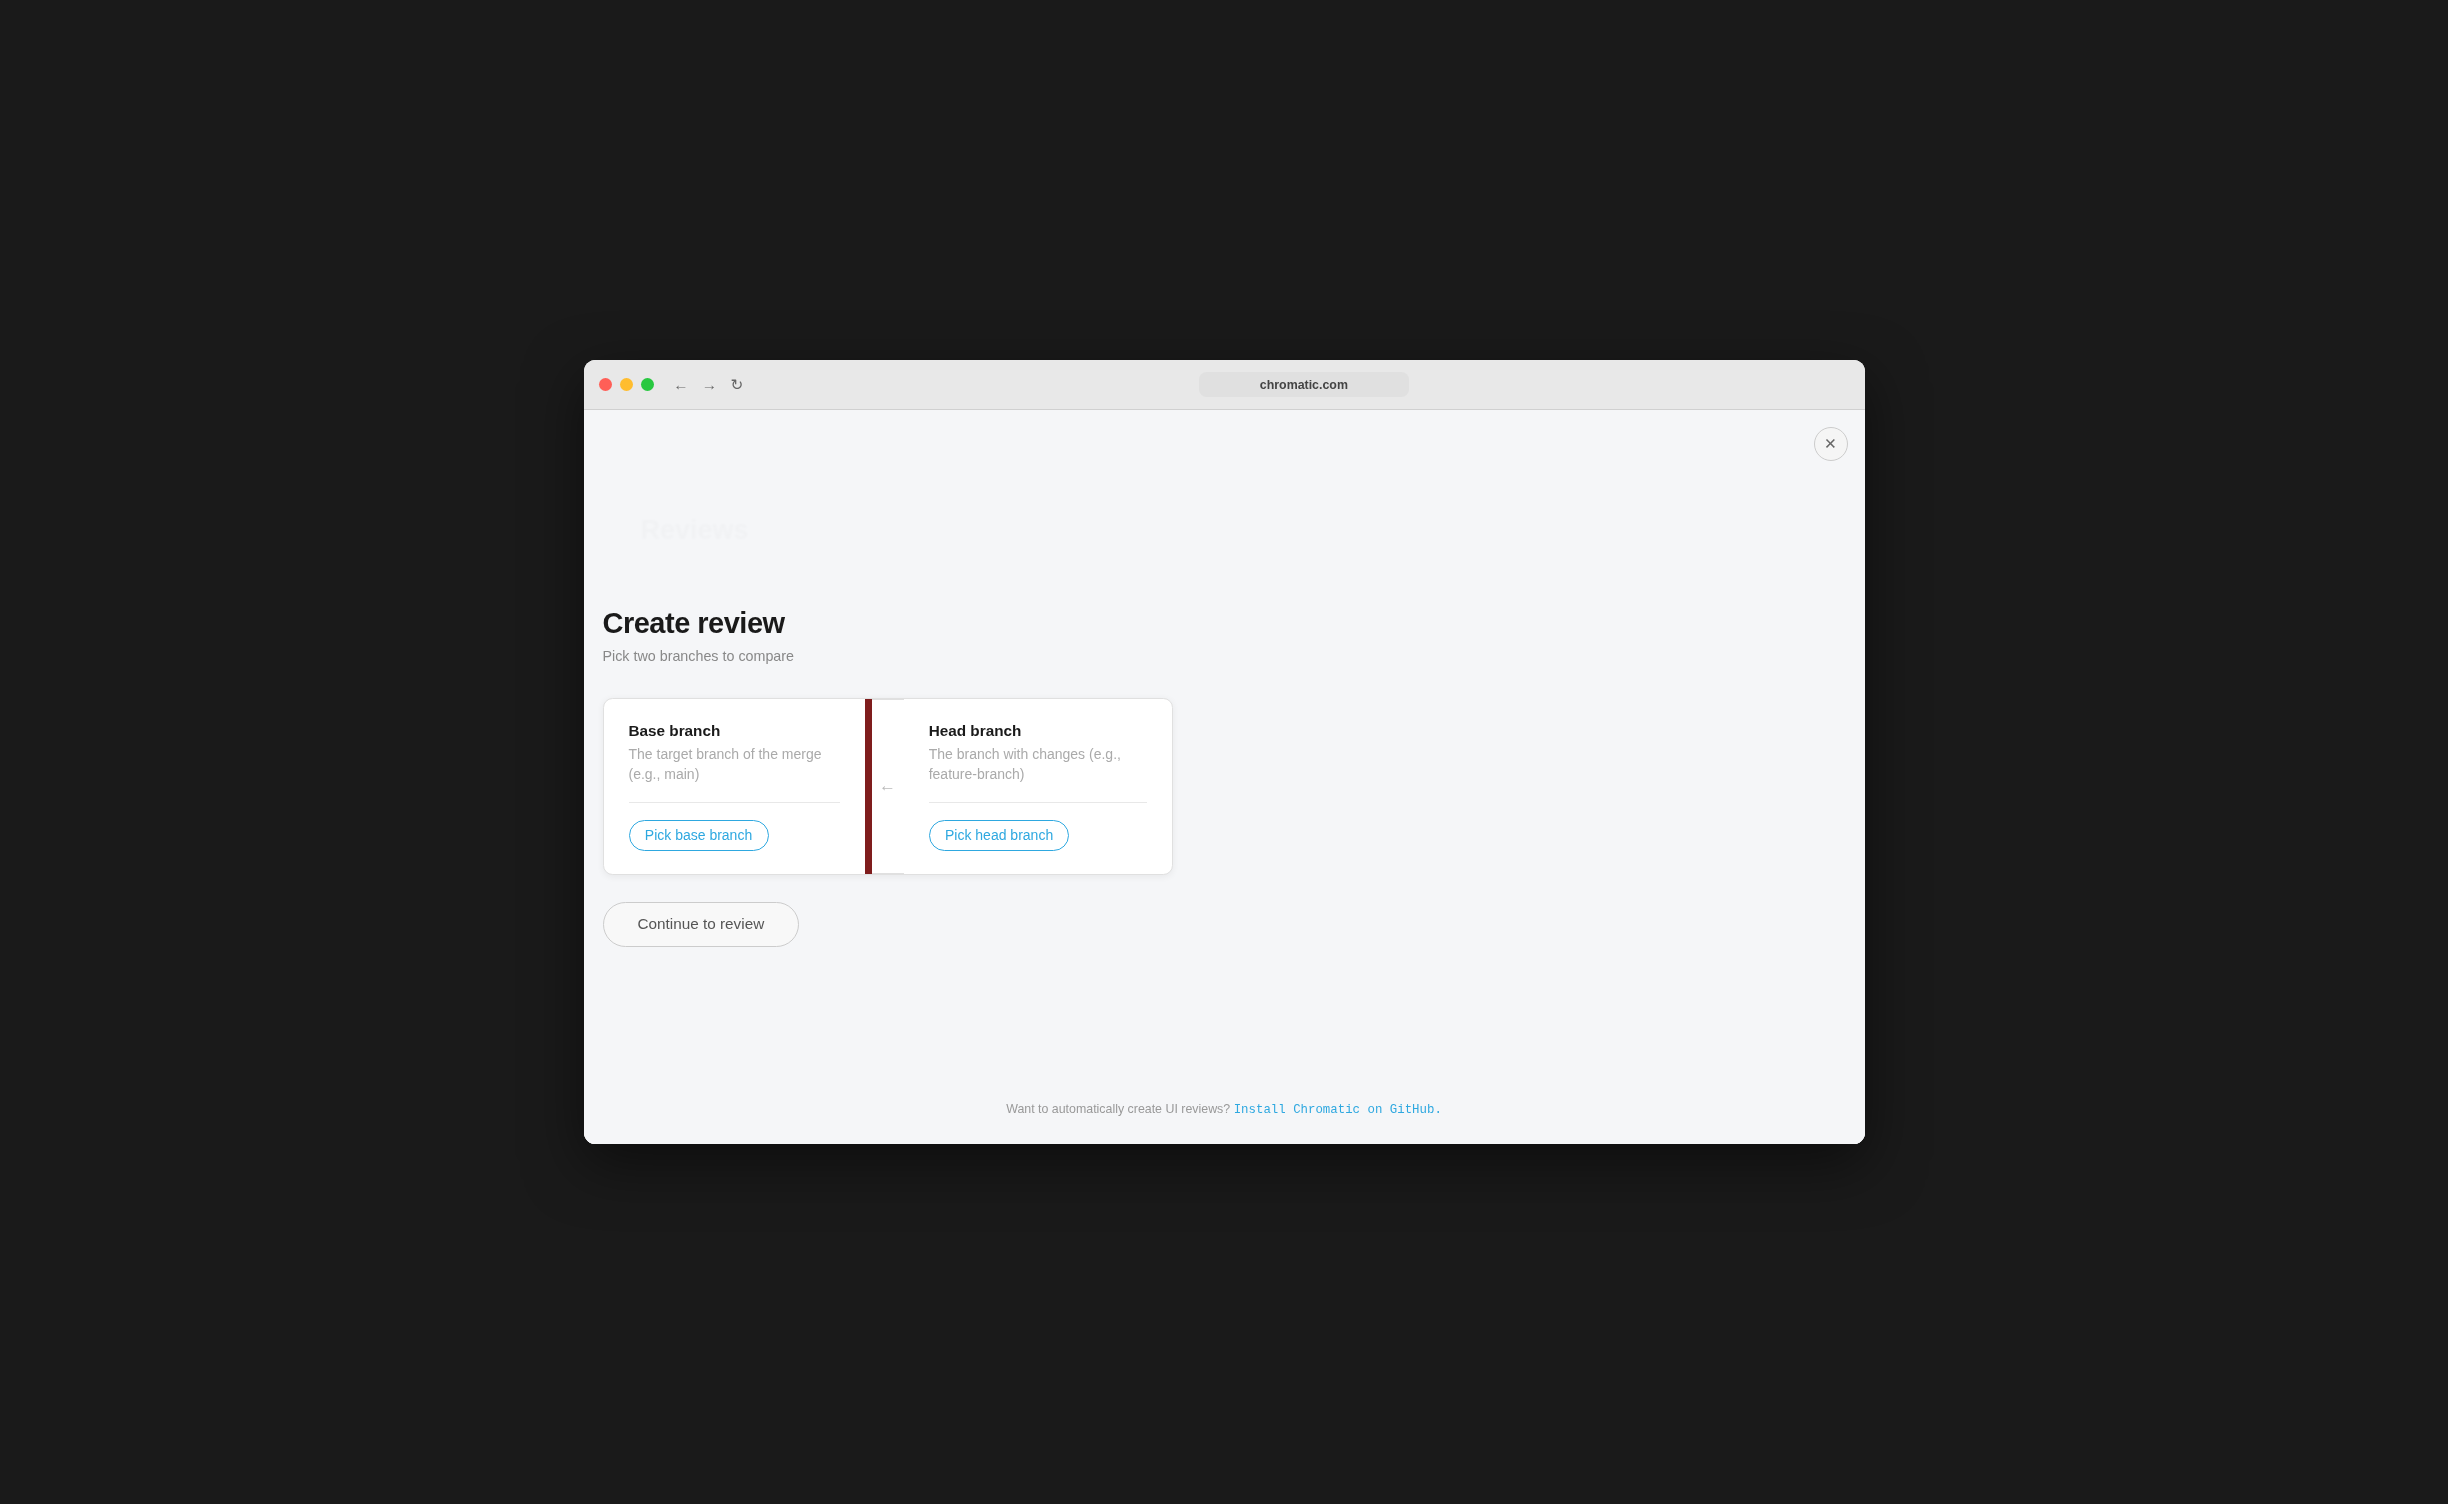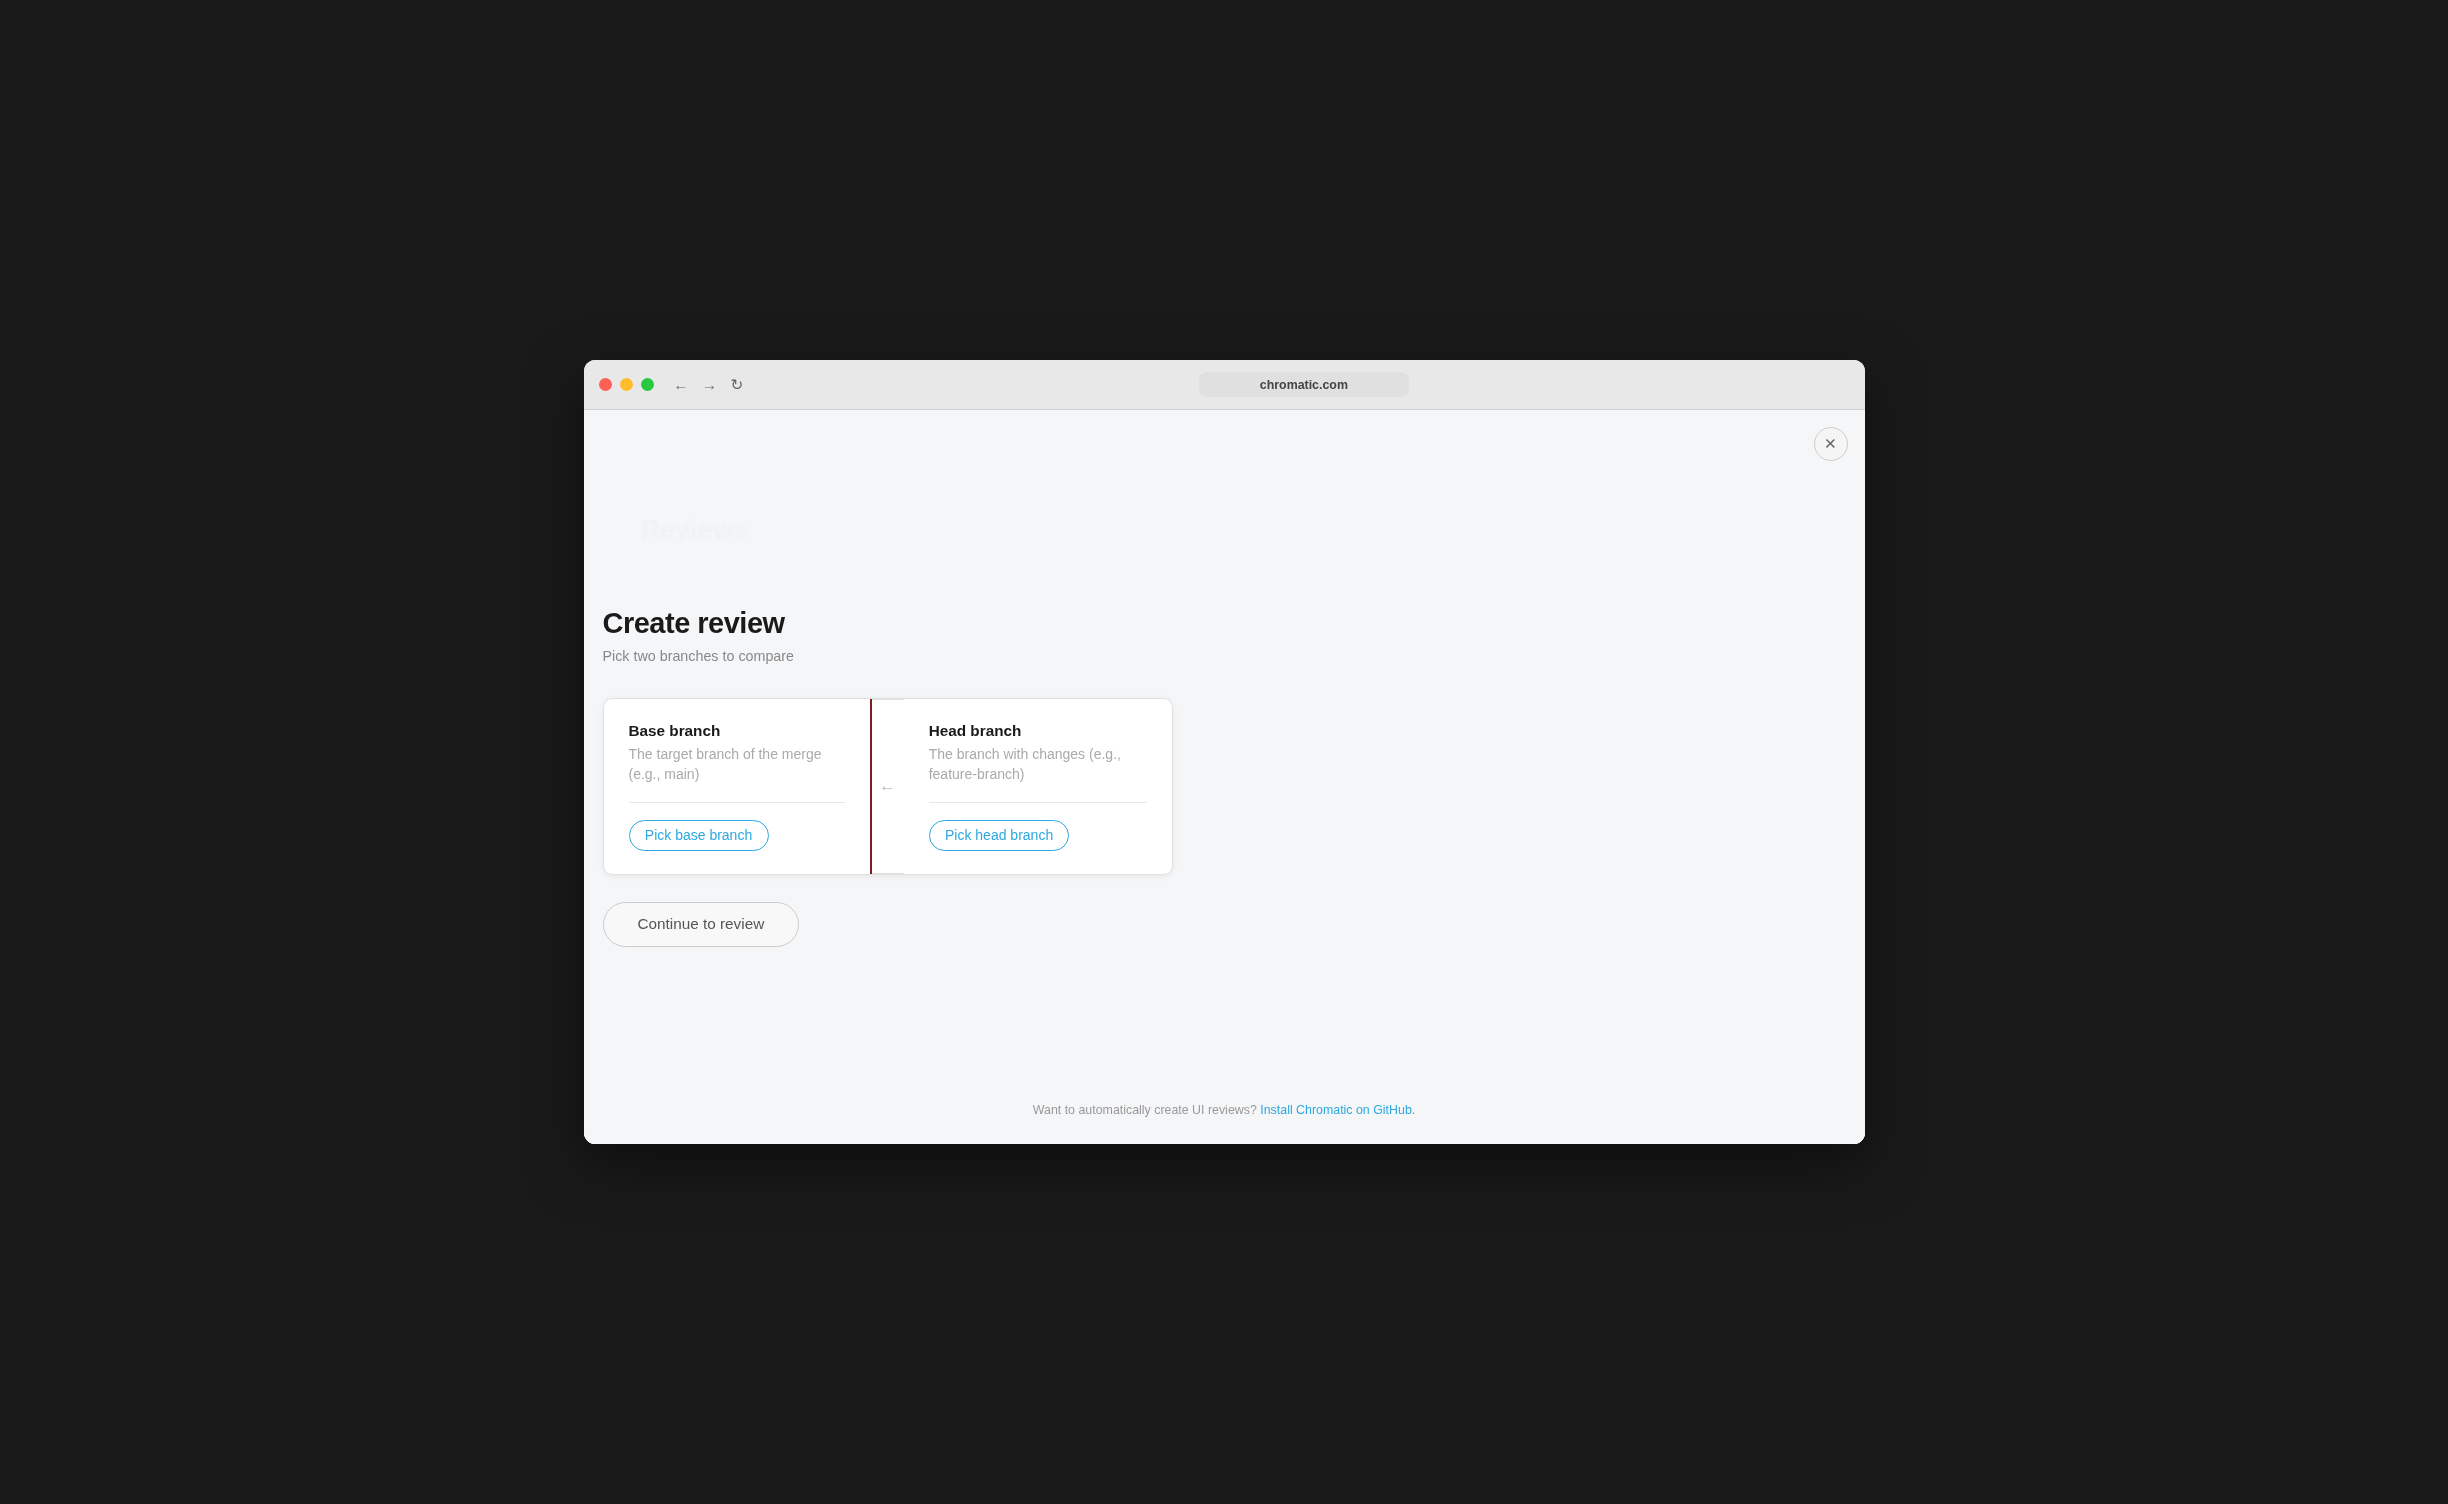"Base branch" .branch-card:first-child { border-right: 2px solid #7f1d1d -> 7px solid #7f1d1d }
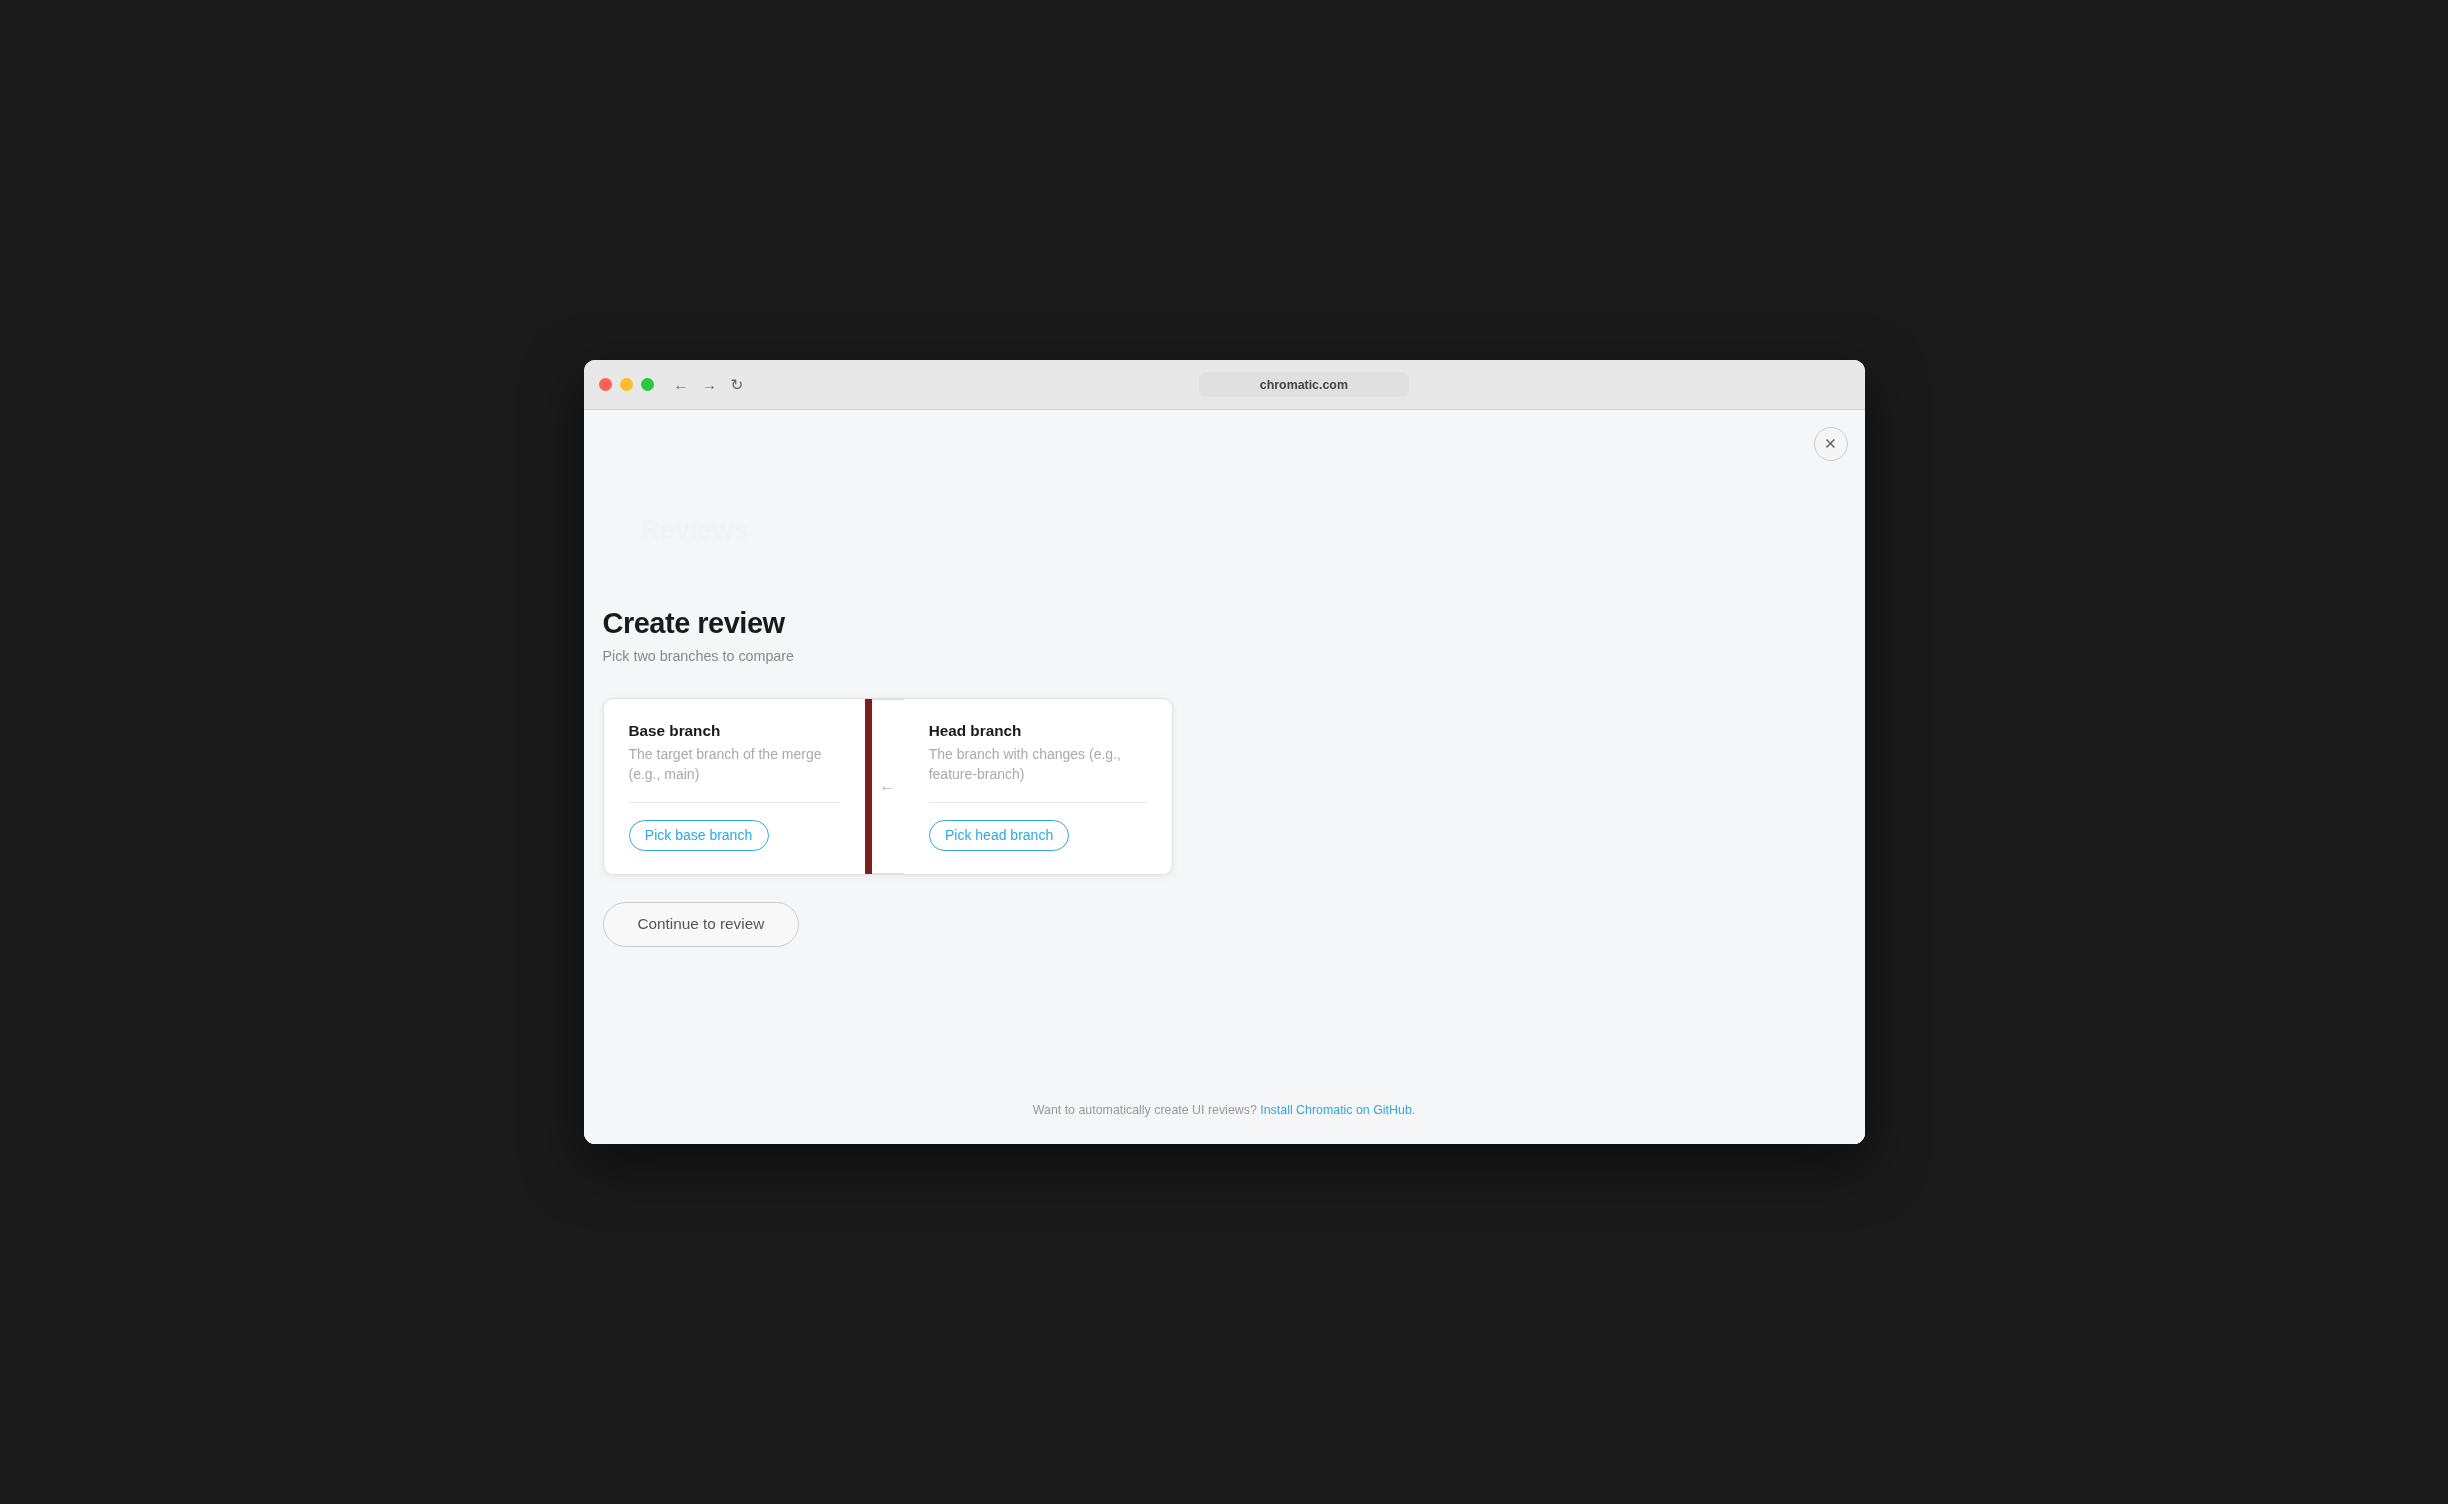"Install Chromatic on GitHub." .footer-link { font-family: none -> Liberation Mono, monospace }
